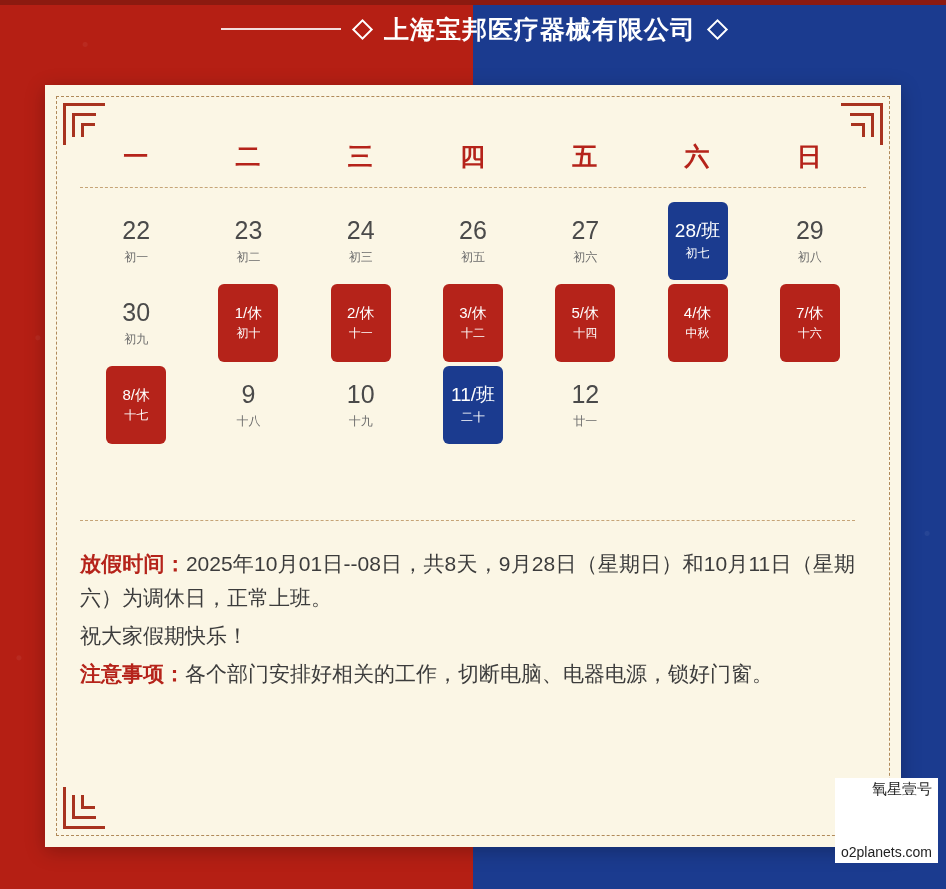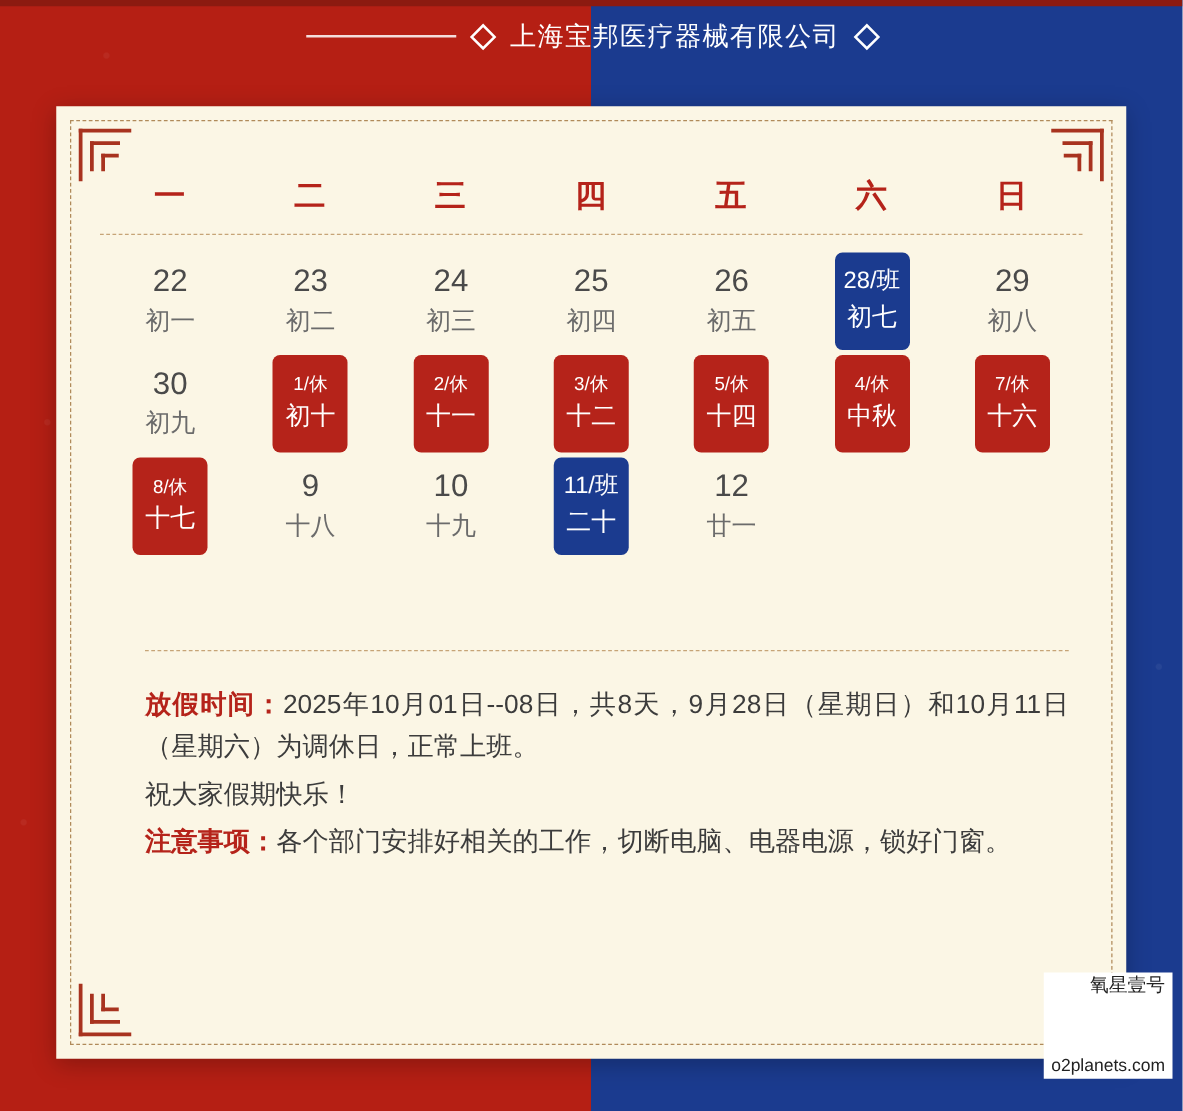"上海宝邦医疗器械有限公司" .header-title { font-size: 21px -> 25px; font-weight: normal -> bold }
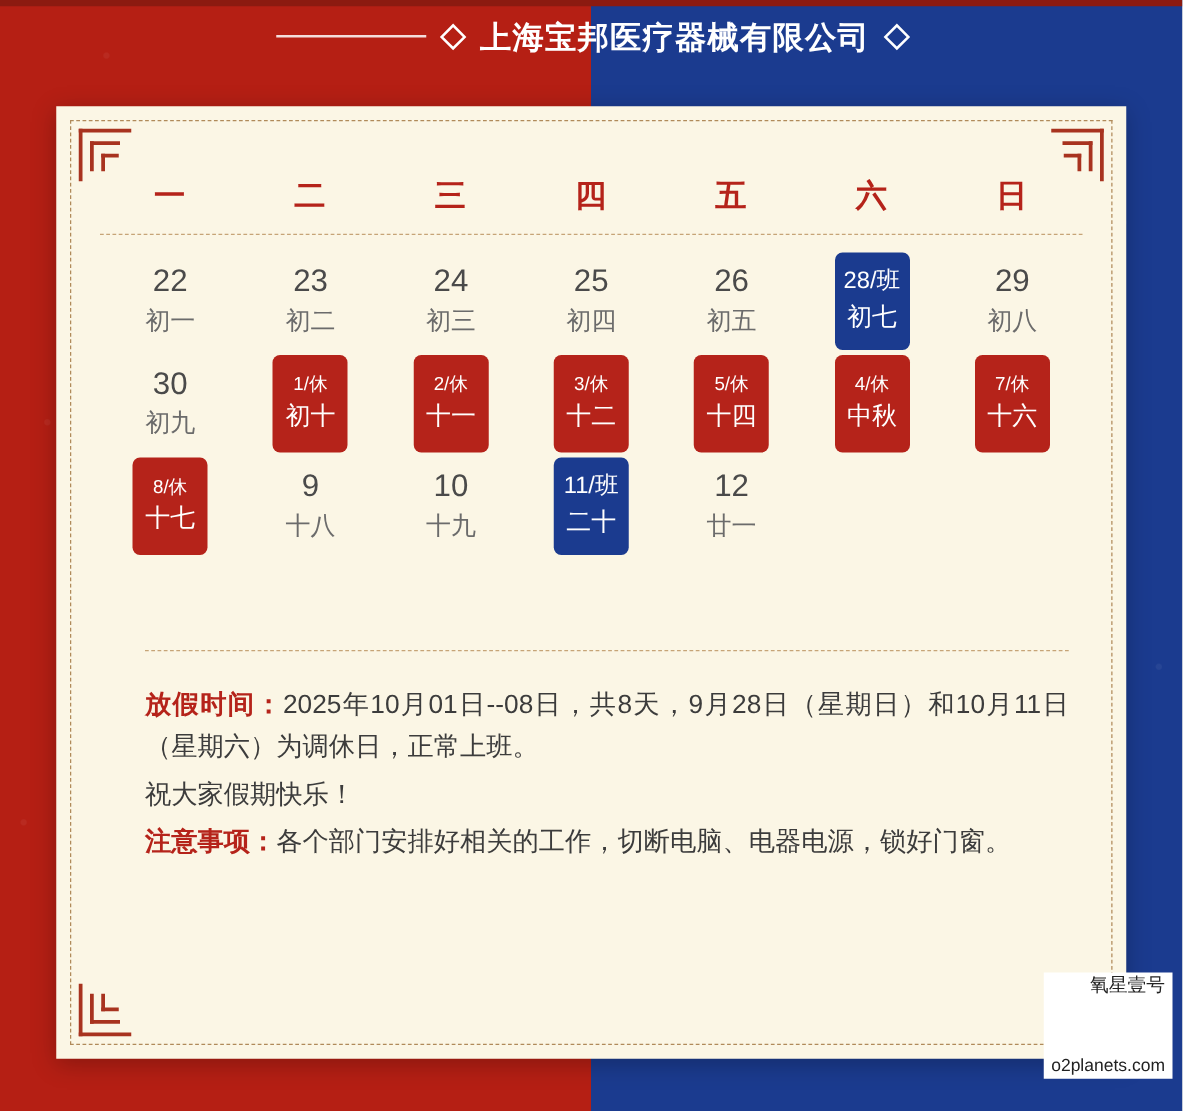"25" div.cellwrap { html: <div> <div> <div>25</div> <div>初四</div> </div> </div> -> none }
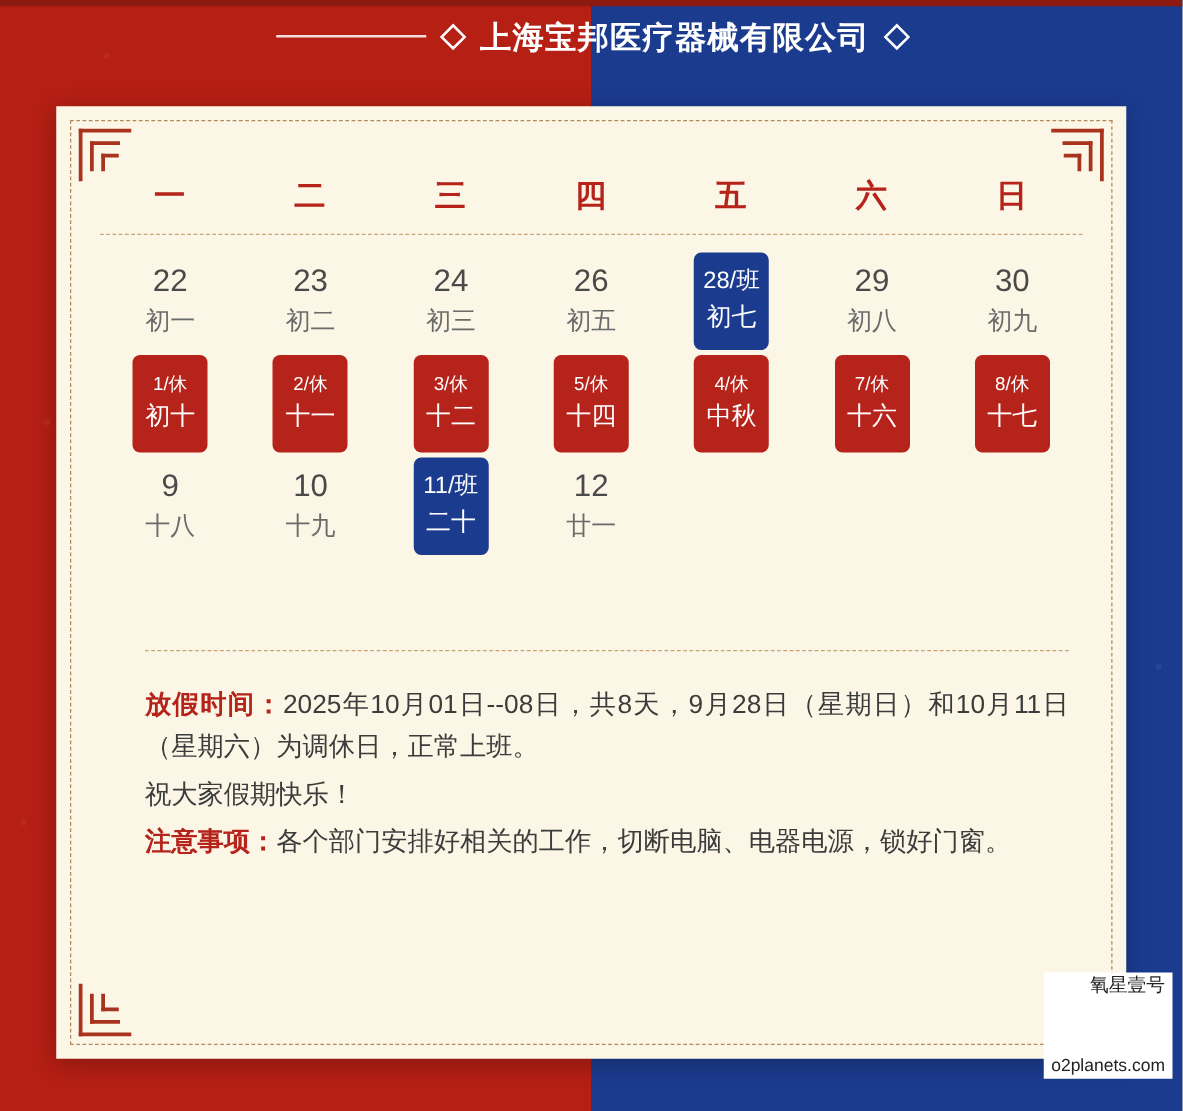"27" div.cellwrap { html: none -> <div> <div> <div>27</div> <div>初六</div> </div> </div> }
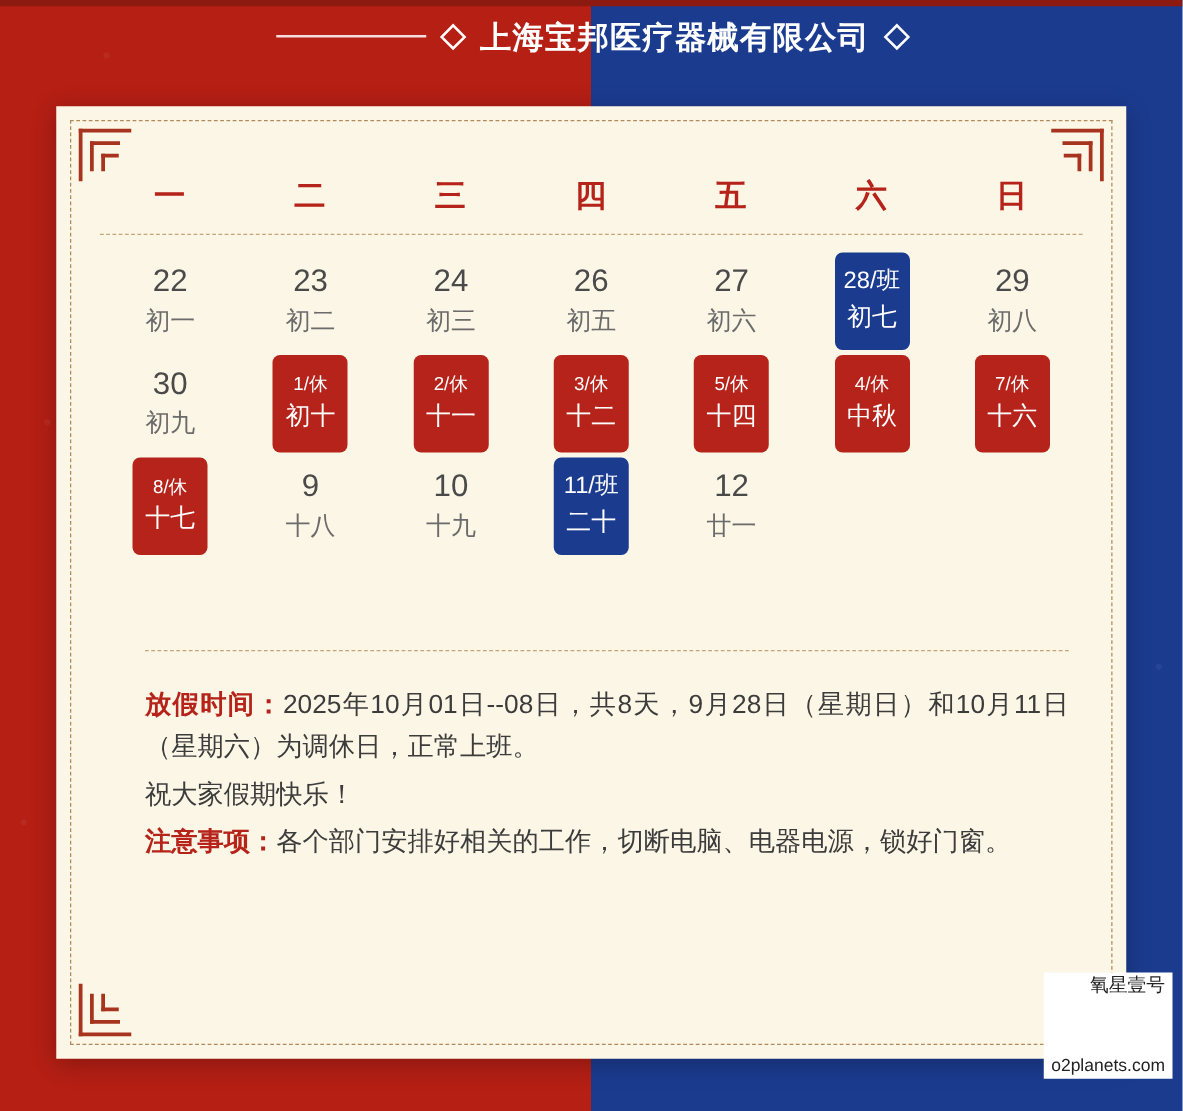"初一" .cell .lunar { font-size: 20px -> 12px }
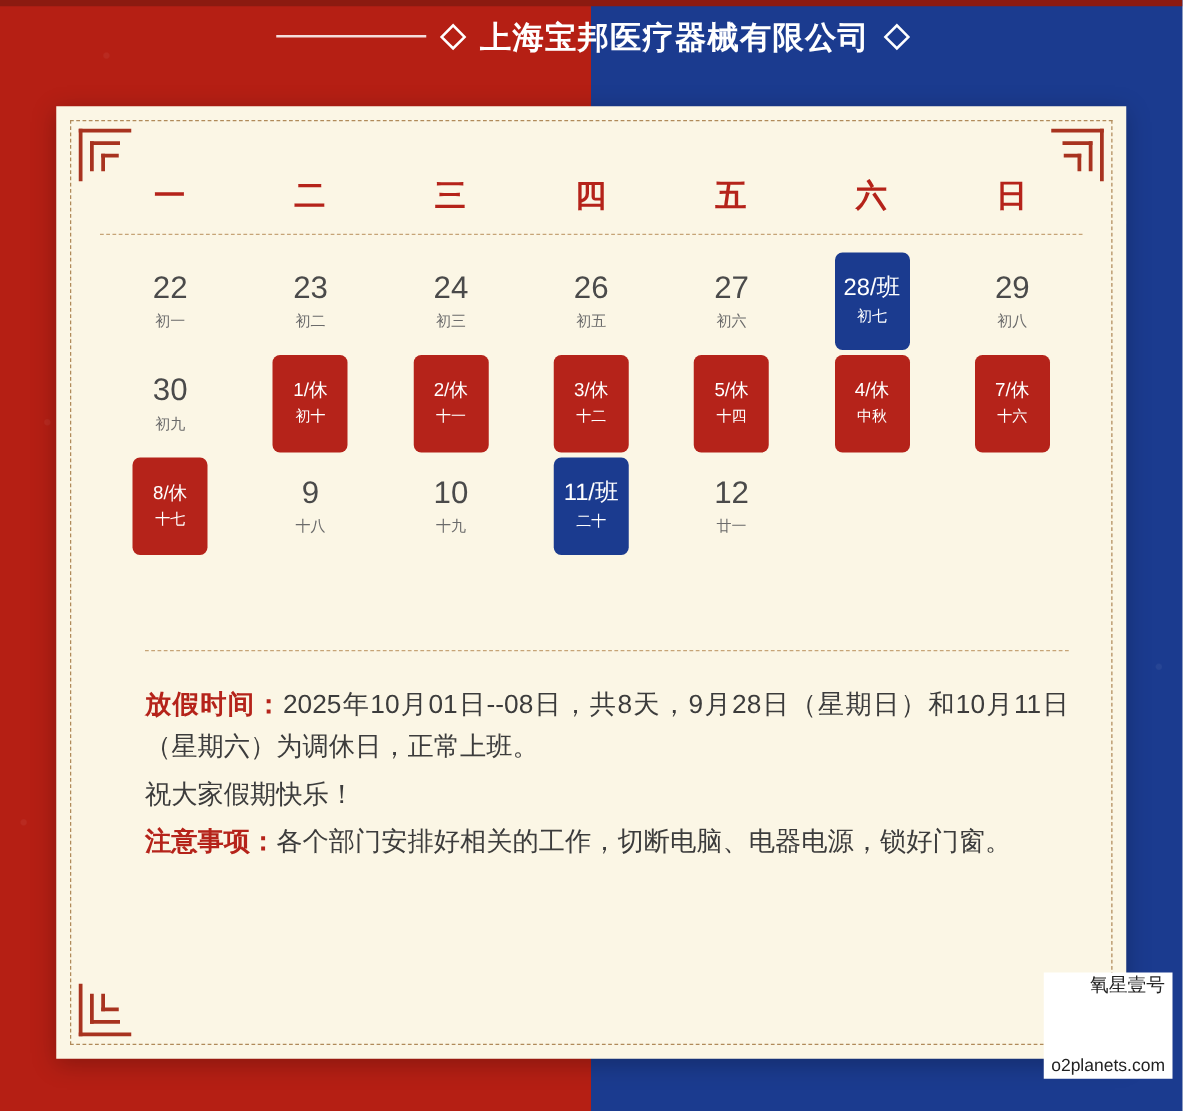"放假时间：2025年10月01日--08日，共8天，9月28日（星期日）和10月" .notes { margin-left: 36px -> none }
